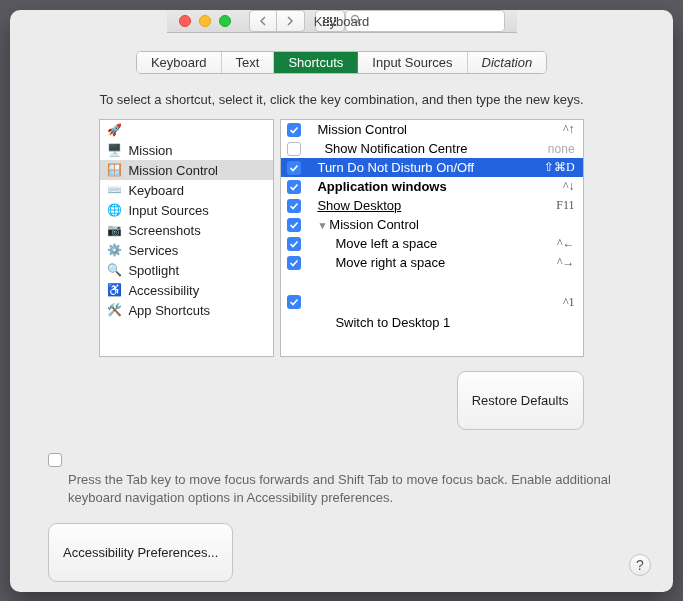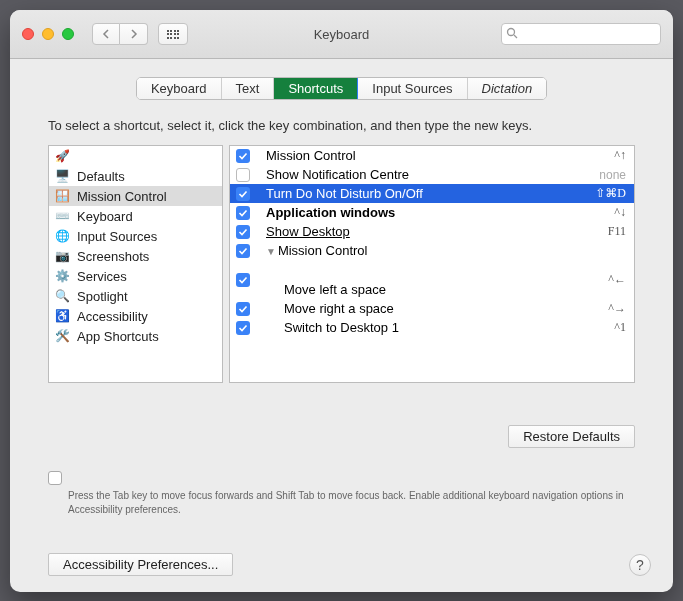"Keyboard" .window { align-items: none -> center }
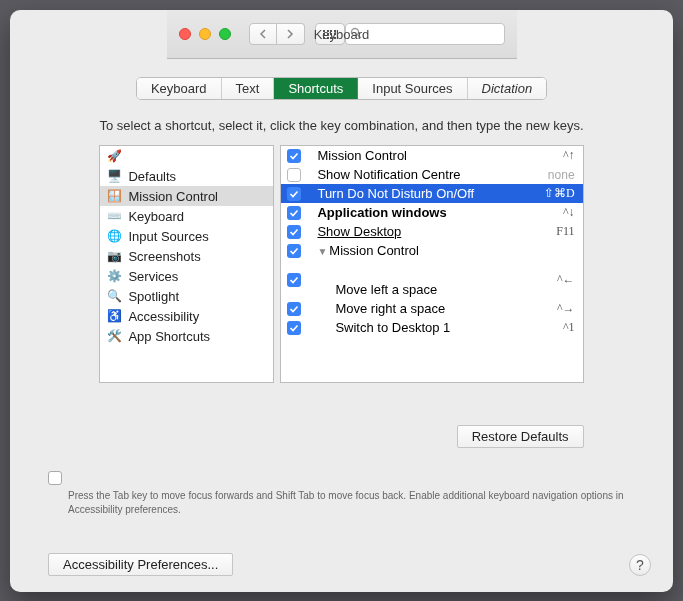"Defaults" span { text: Defaults -> Mission }
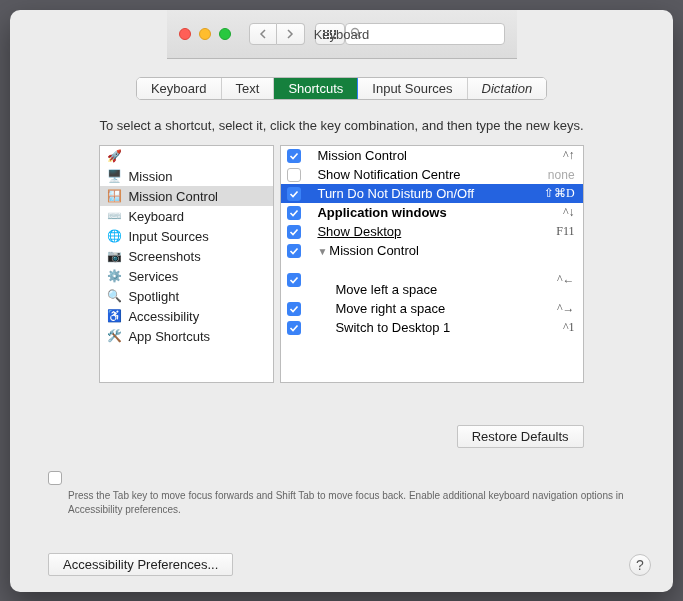"Show Notification Centre" span.label { margin-left: none -> 7px }
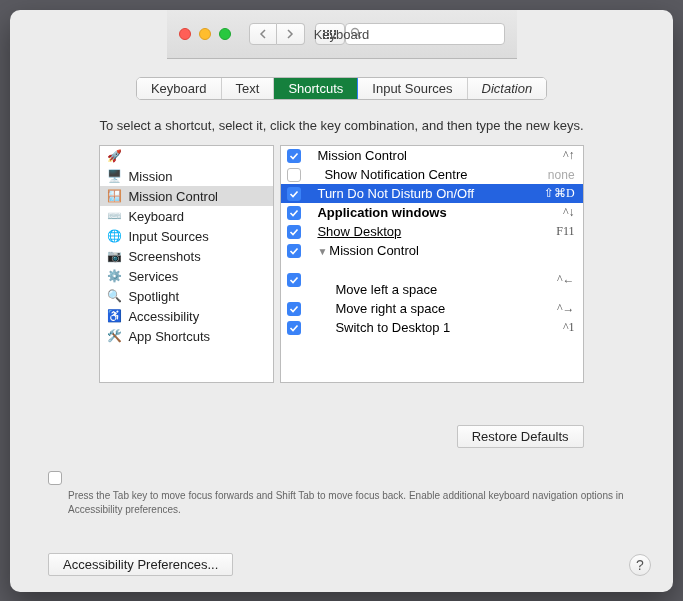"Move left a space" span.label { margin-top: 20px -> none }
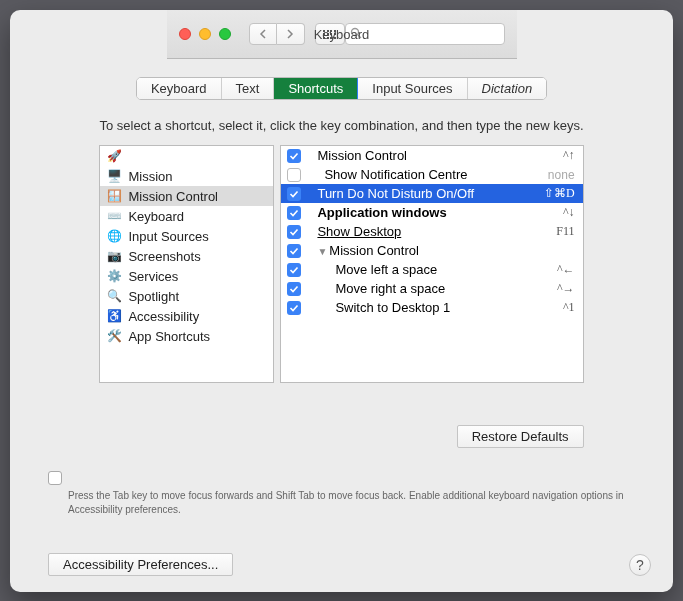"Switch to Desktop 1" span.label { margin-top: none -> 41px }
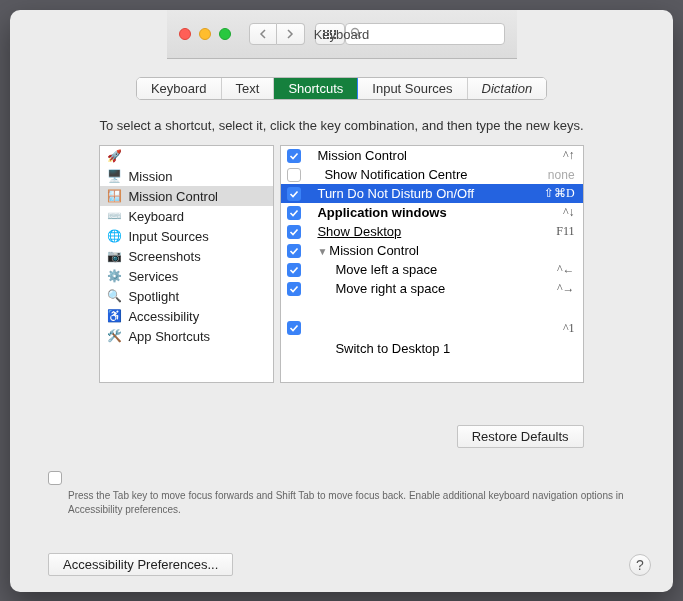"Restore Defaults" .restore button, .accpref button { border-radius: 2px -> 9px; margin-top: 28px -> none; padding: 3px 14px -> 21px 14px }
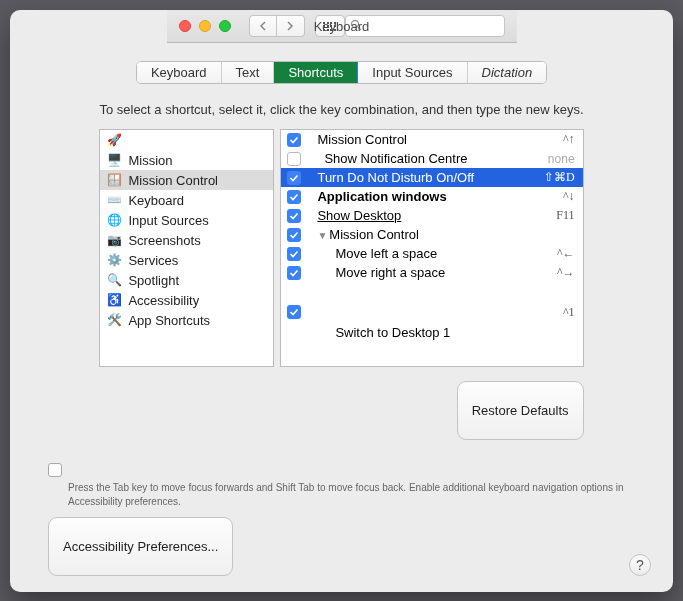"Press the Tab key to" .helptext { font-size: 10px -> 13px; margin-bottom: 9px -> 17px }
